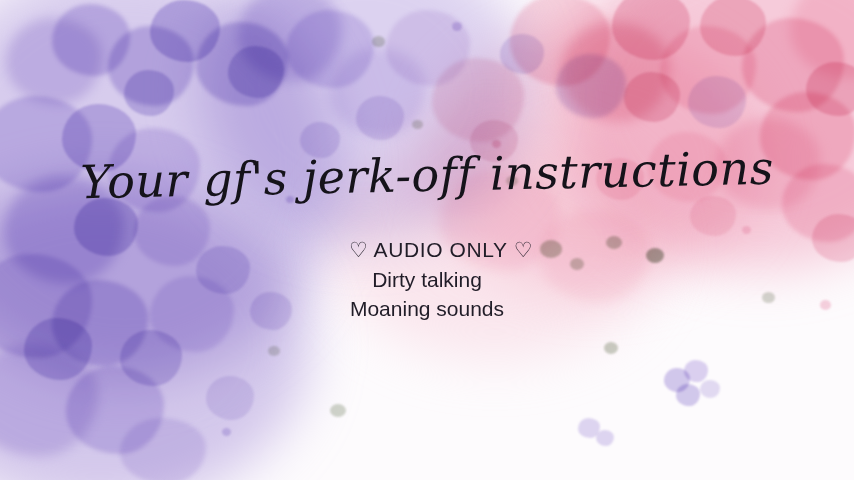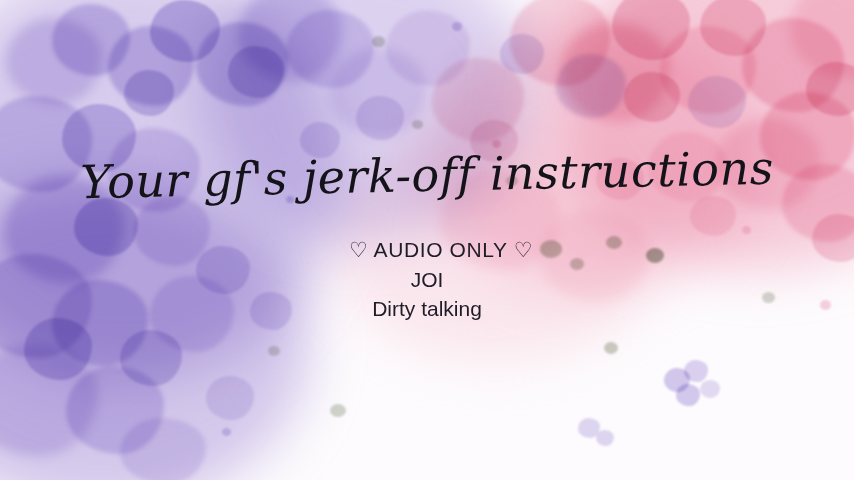"JOI" div.line { html: <div>JOI</div> -> none }
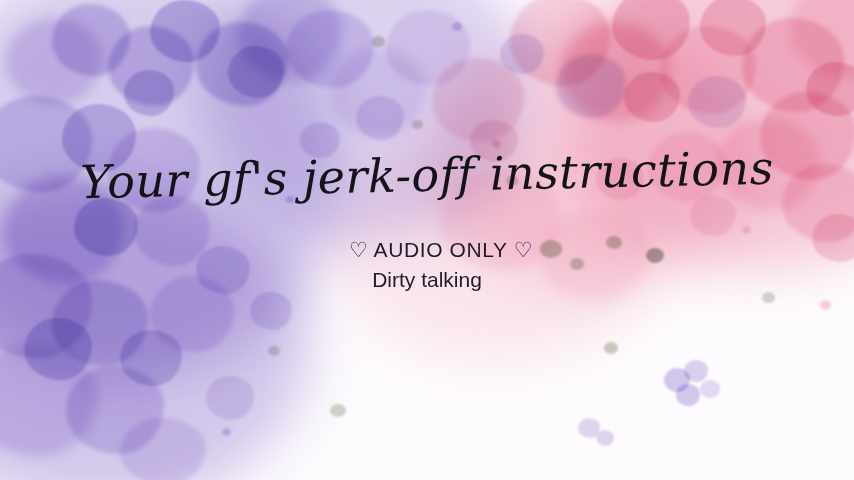"Moaning sounds" div.line { html: none -> <div>Moaning sounds</div> }
